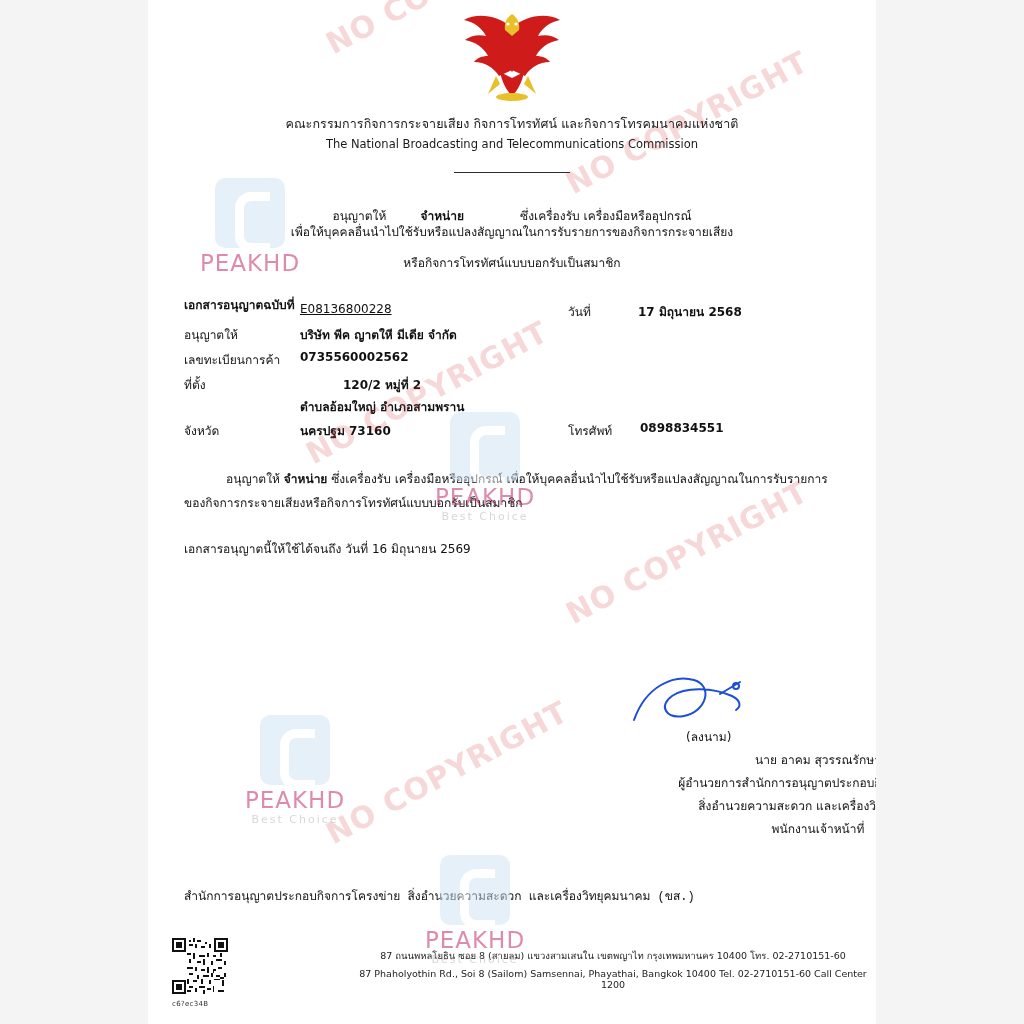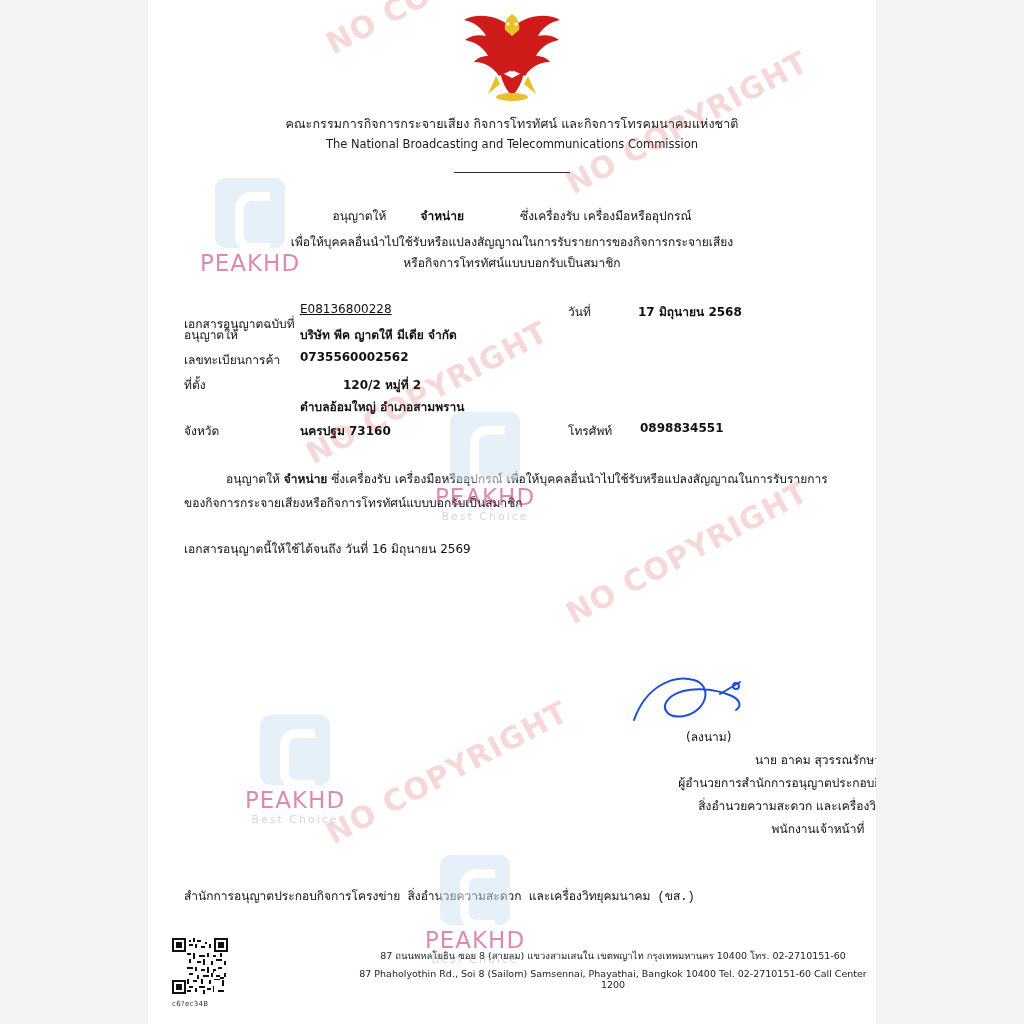"เพื่อให้บุคคลอื่นนำไปใช้รับหรือแปลงสัญญา" .intro-l2 { top: 232px -> 222px }
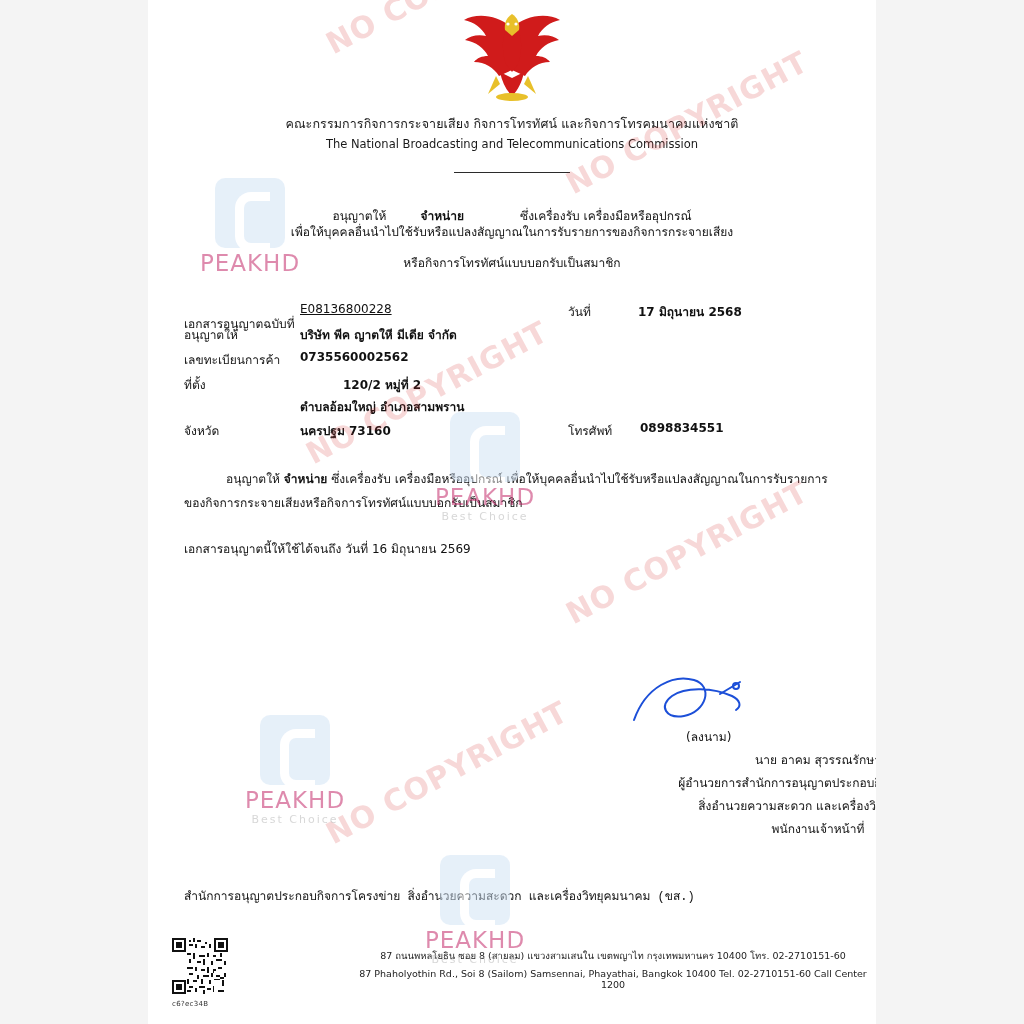"เอกสารอนุญาตฉบับที่" .f-row1-lbl { font-weight: none -> bold; top: 314px -> 295px }
